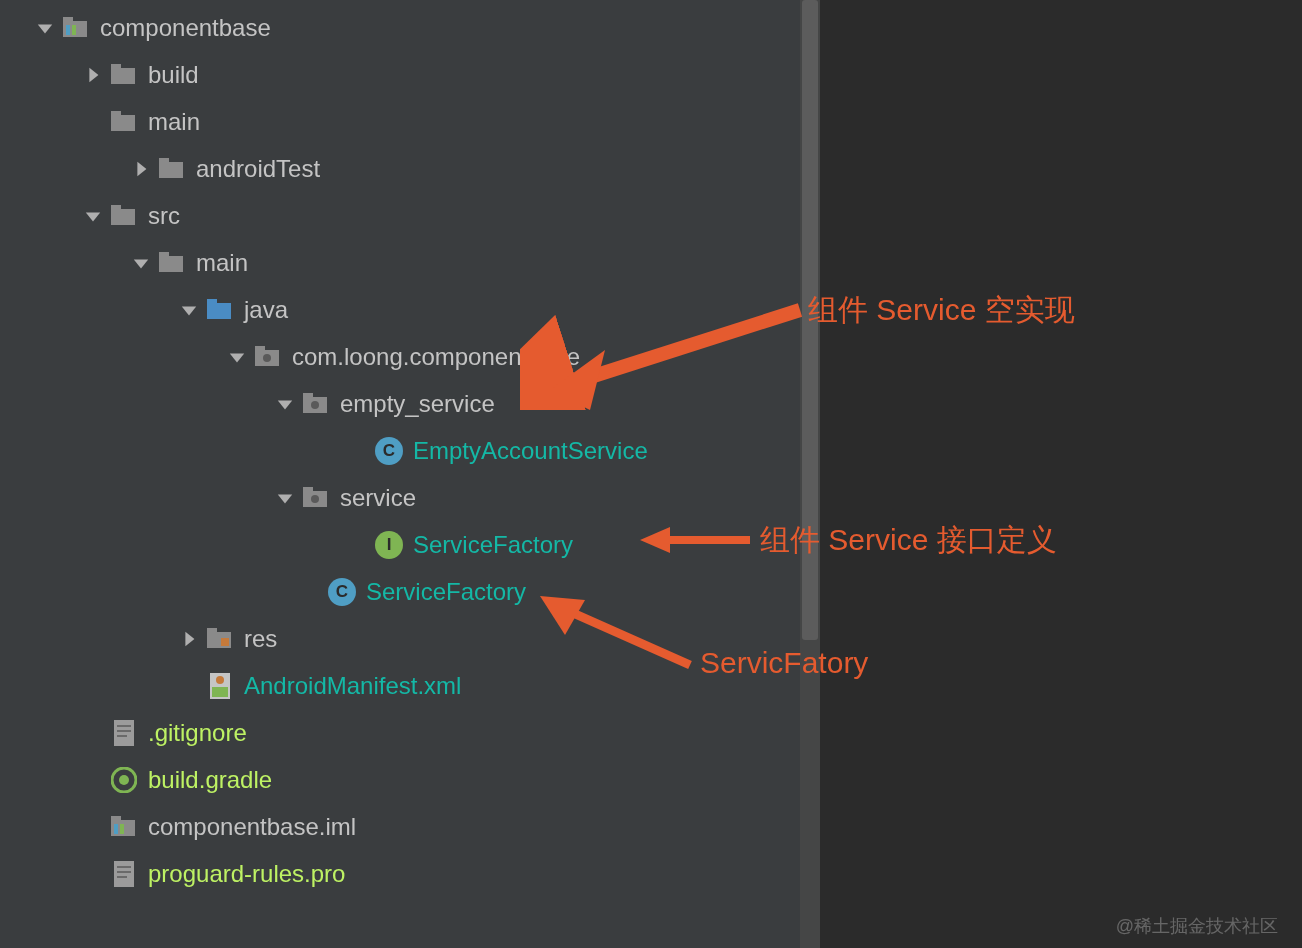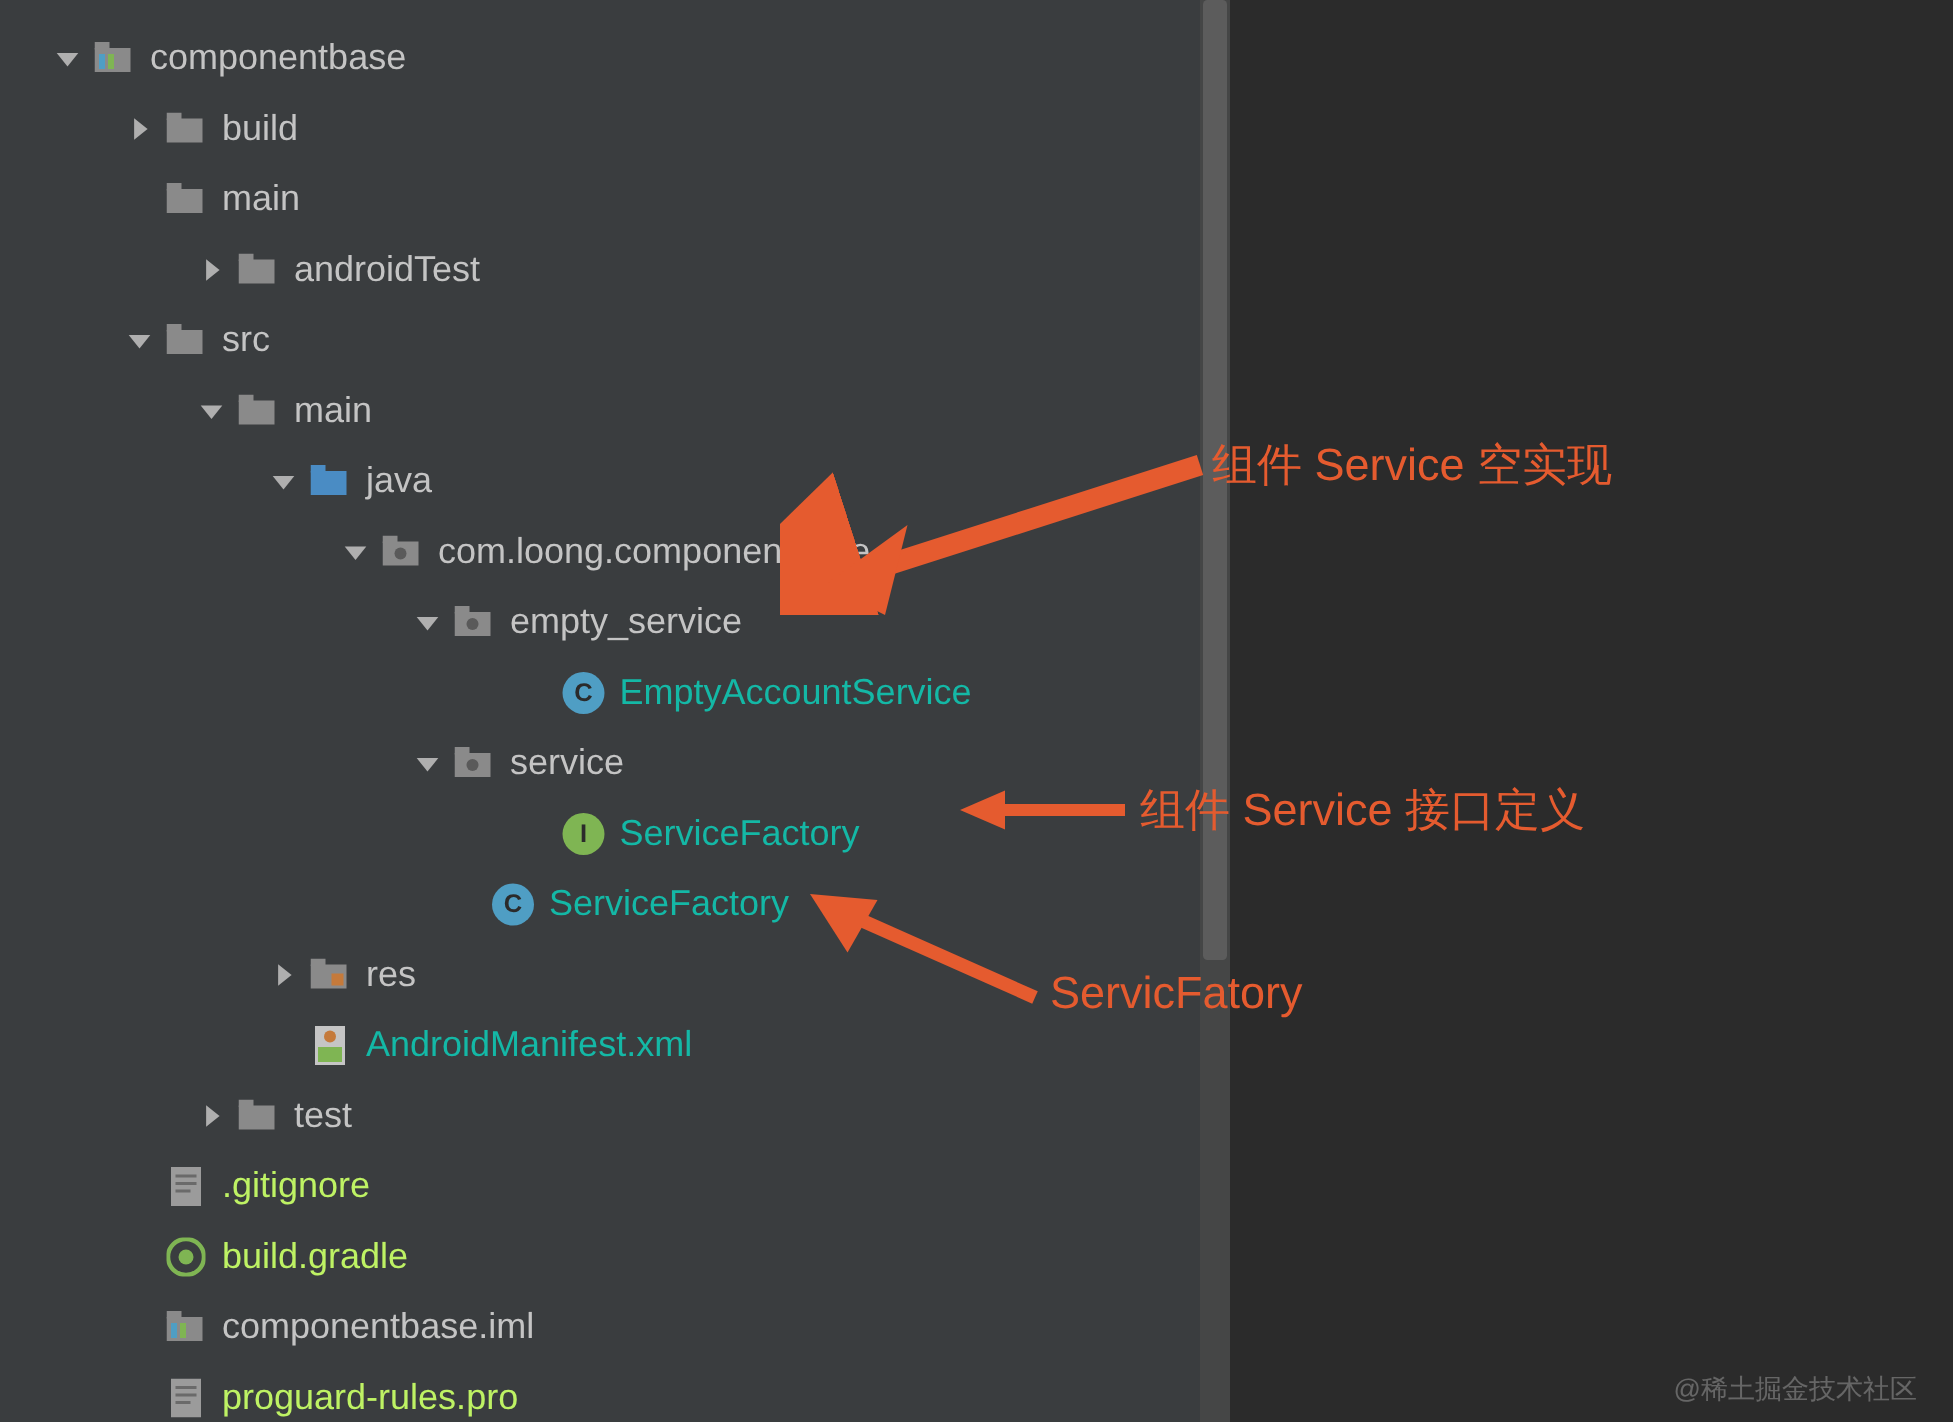"componentbase" .project-tree { padding-top: 15px -> 4px }
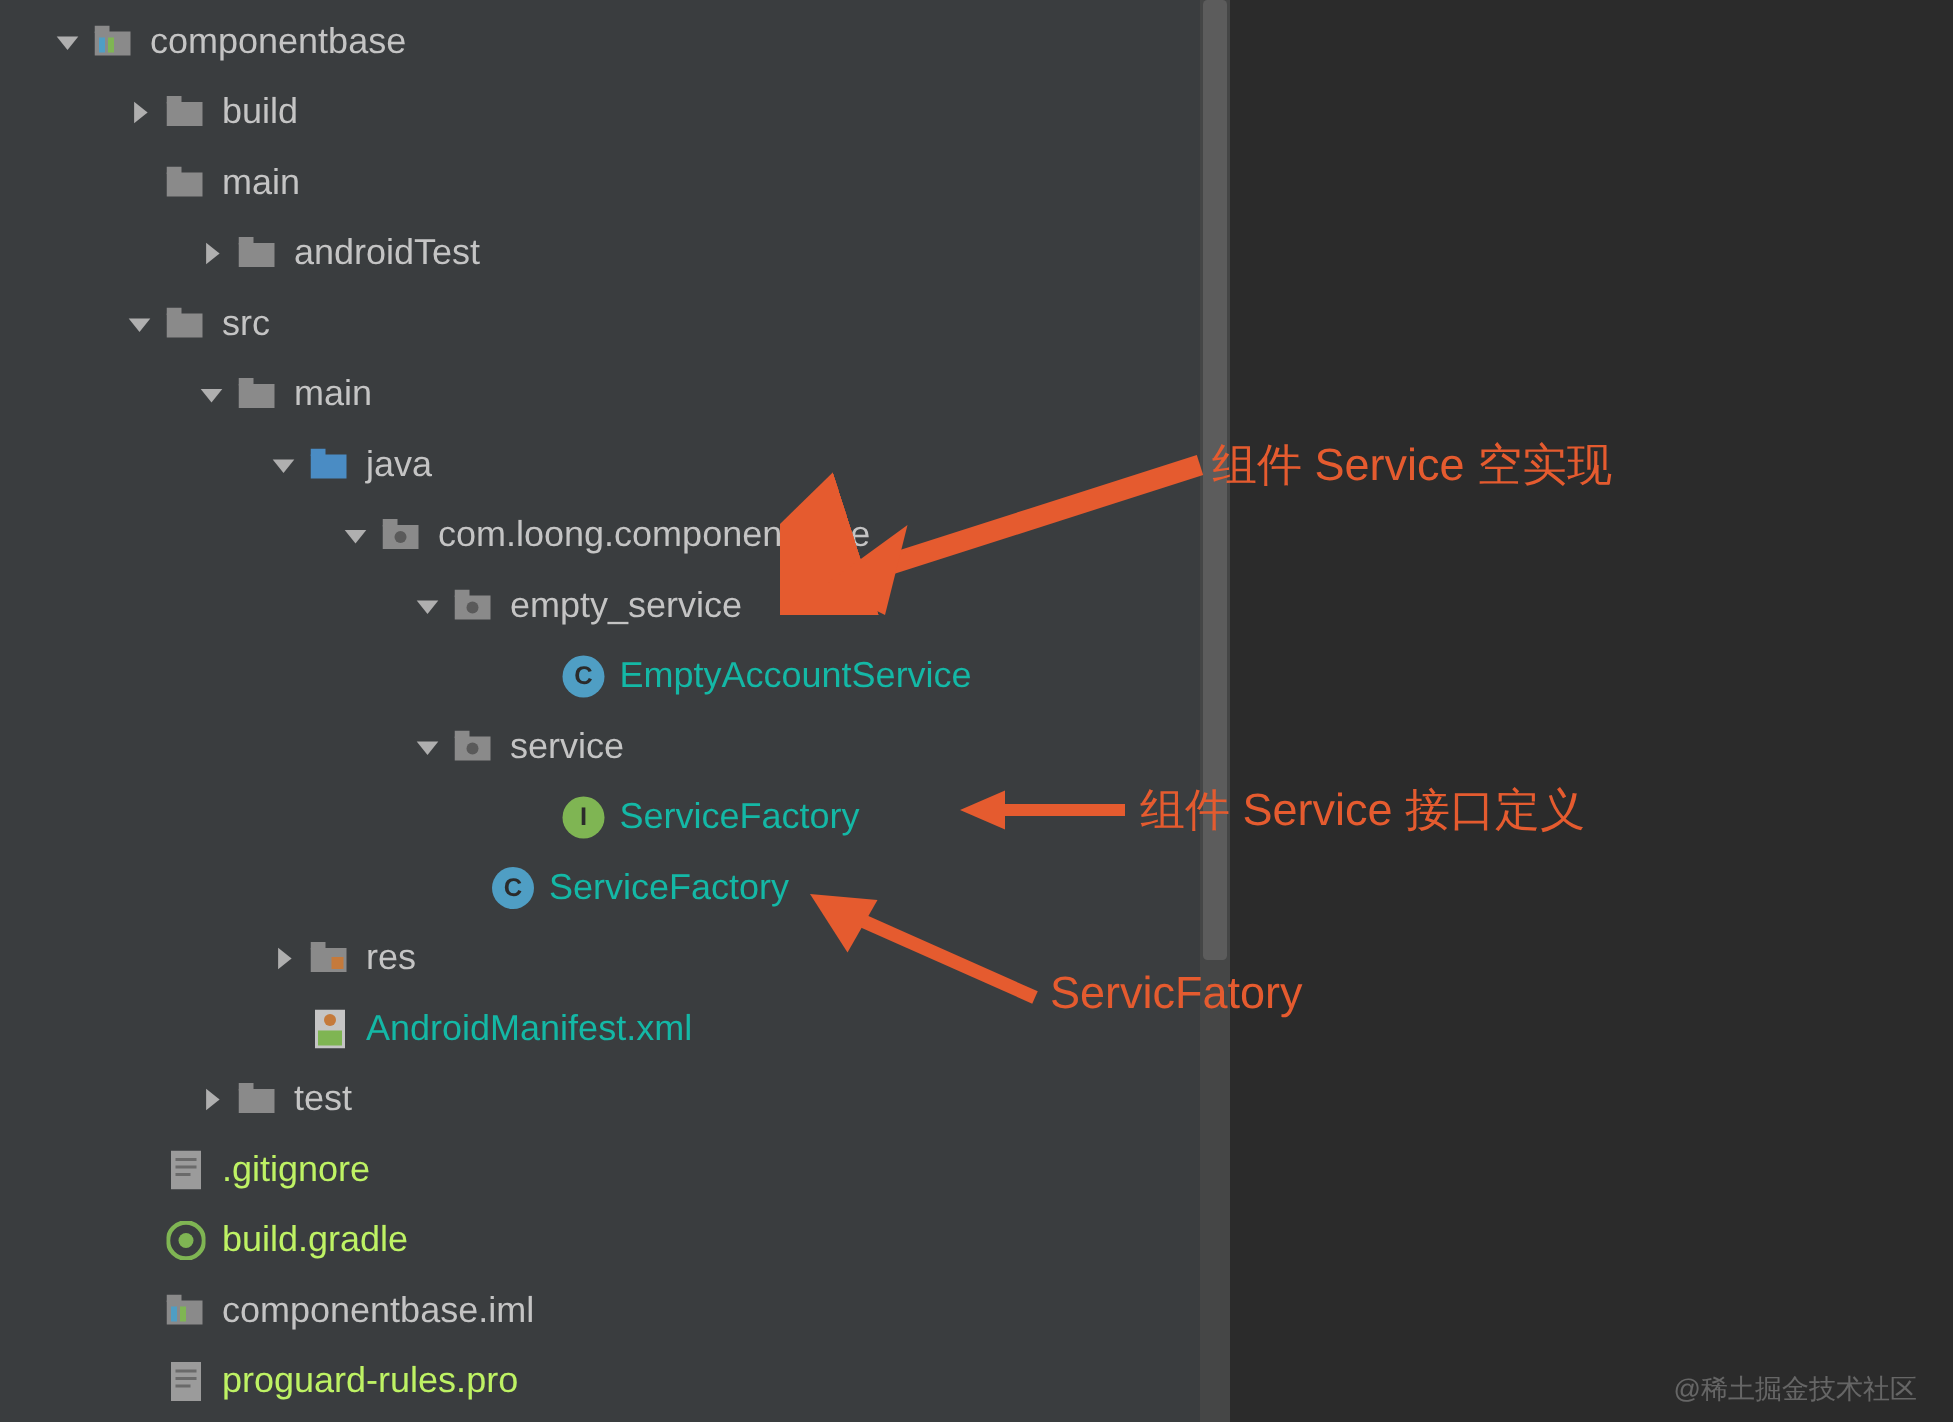"test" div.tree-row { html: <div> <span></span> <span> <svg> <path></path> </svg> </span> <span> <svg> <rect></rect> <rect></rect> </svg> </span> <span>test</span> </div> -> none }
